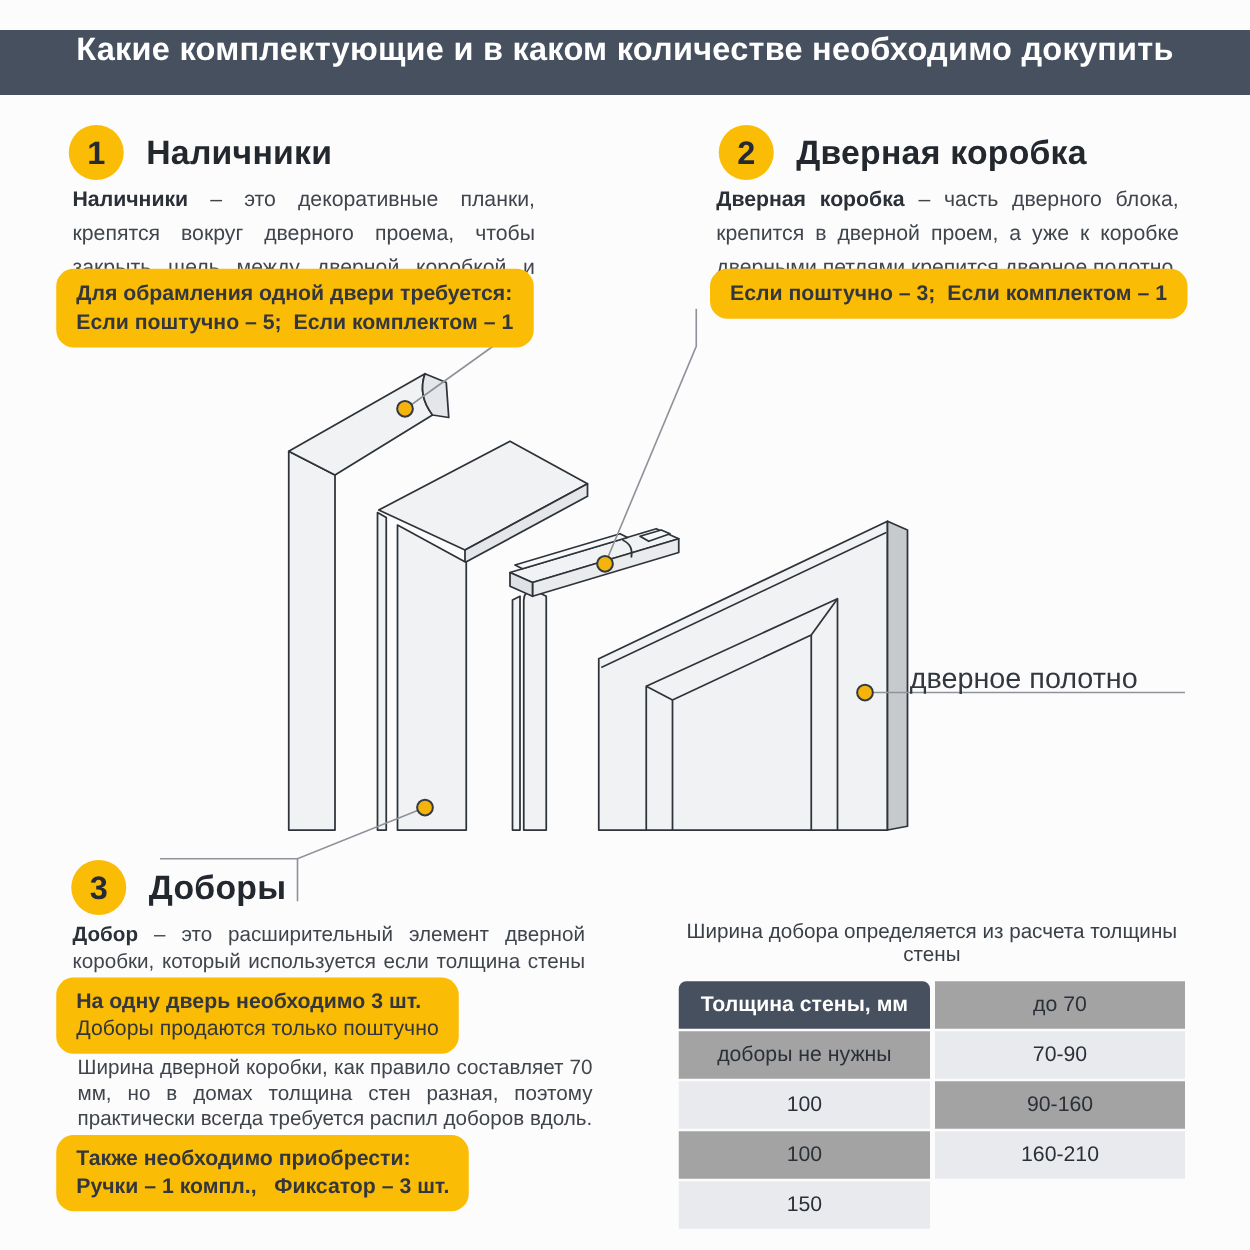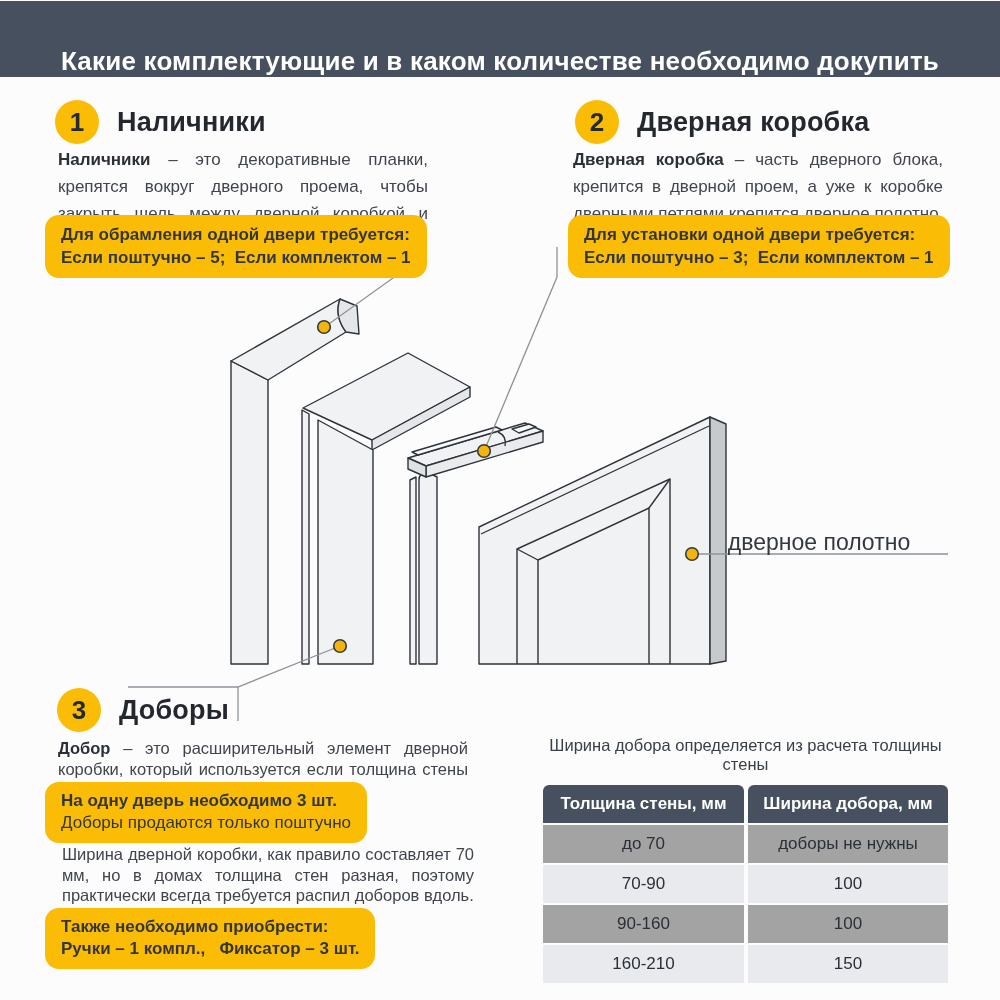"Какие комплектующие и в каком" .banner { align-items: flex-end -> flex-start; height: 76px -> 52px; top: 1px -> 24px }
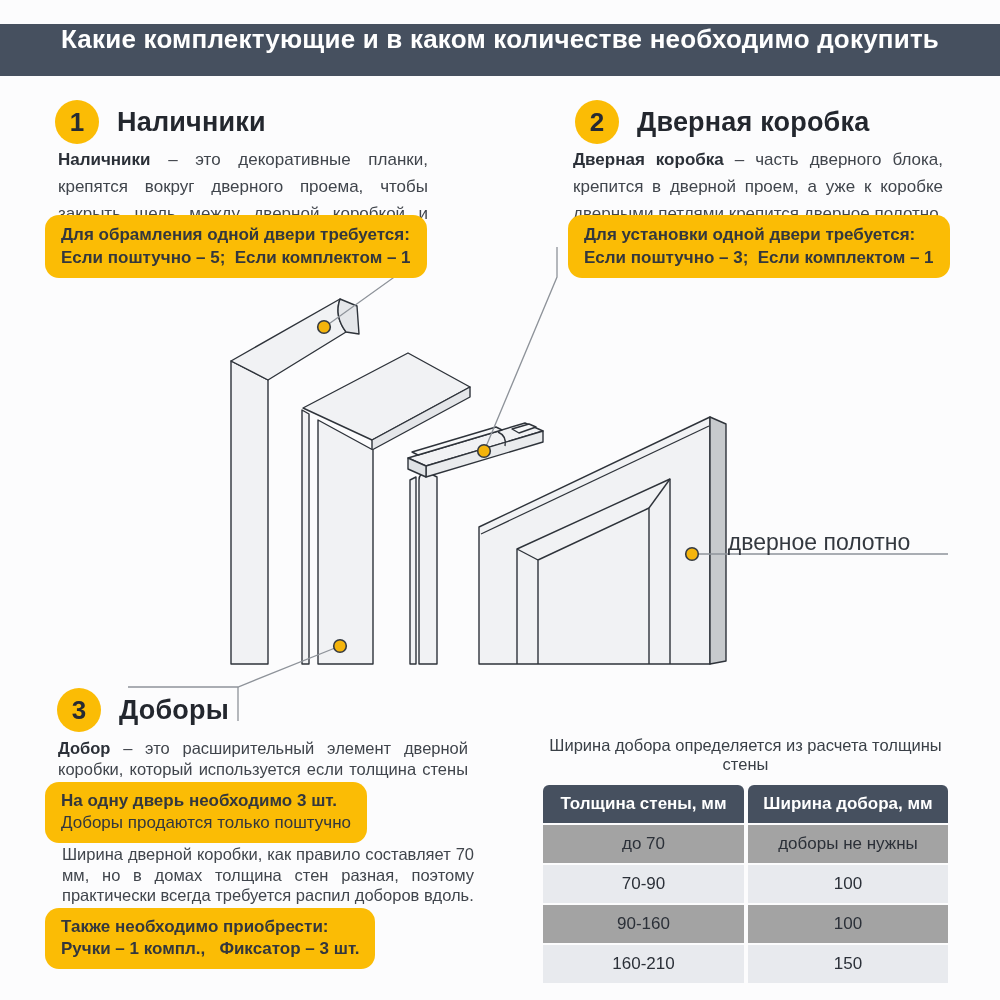"Для установки одной двери требуется:" div.b { html: <div>Для установки одной двери требуется:</div> -> none }
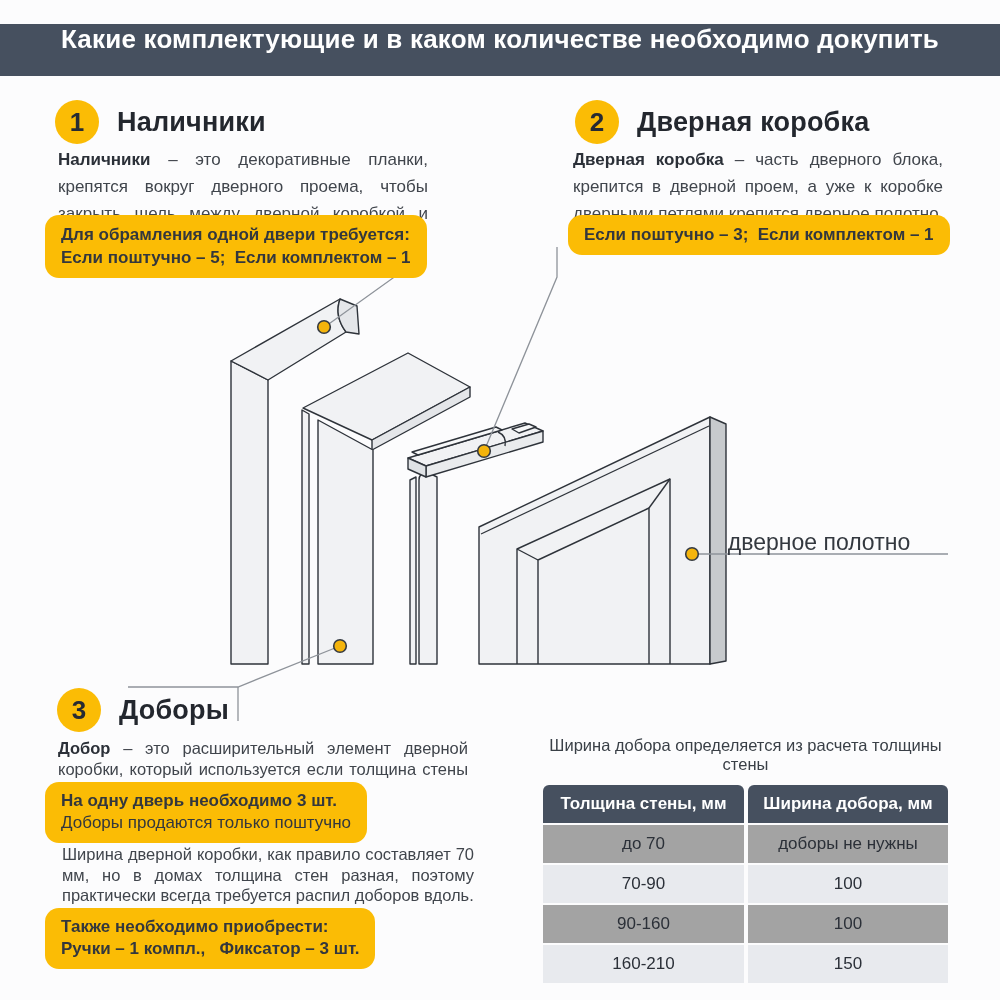"Ширина добора, мм" div.th { html: <div>Ширина добора, мм</div> -> none }
